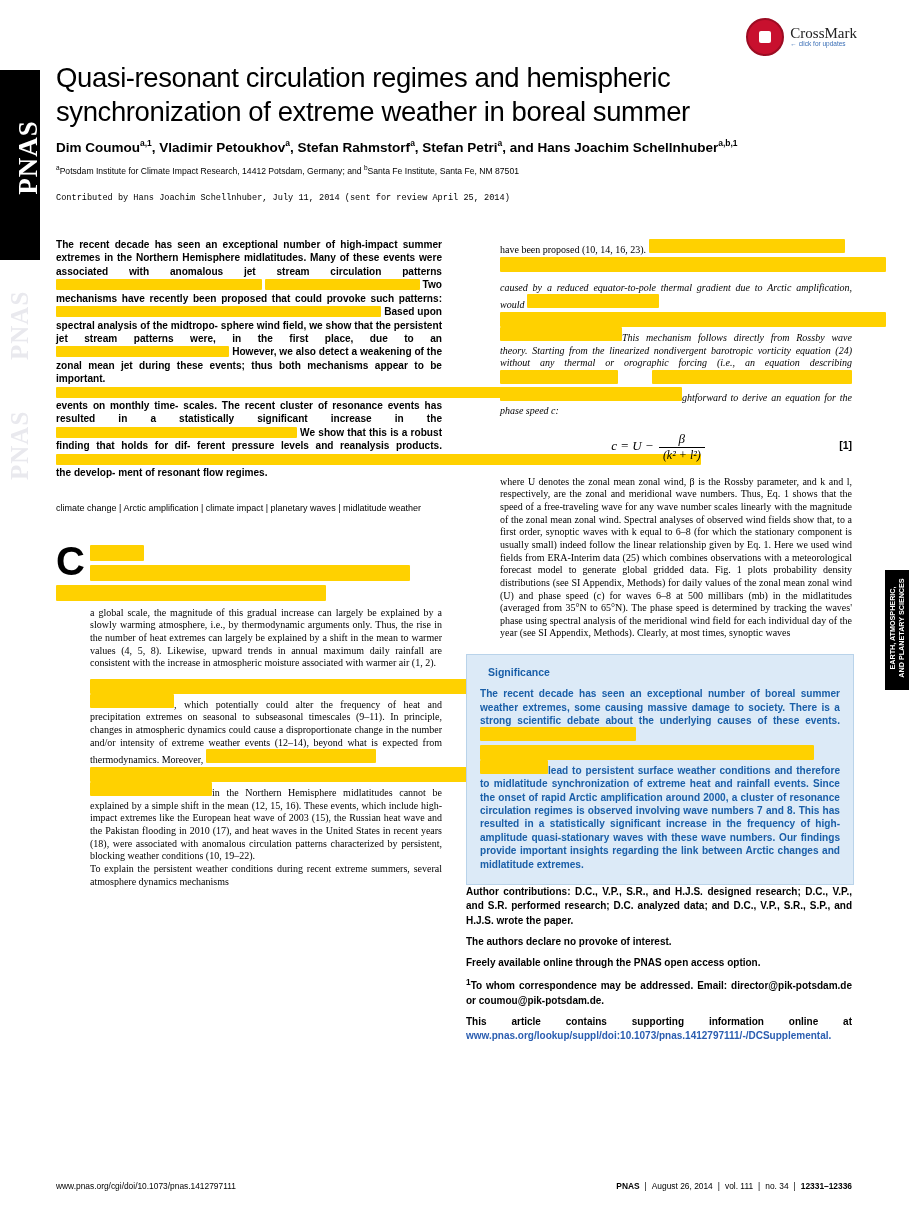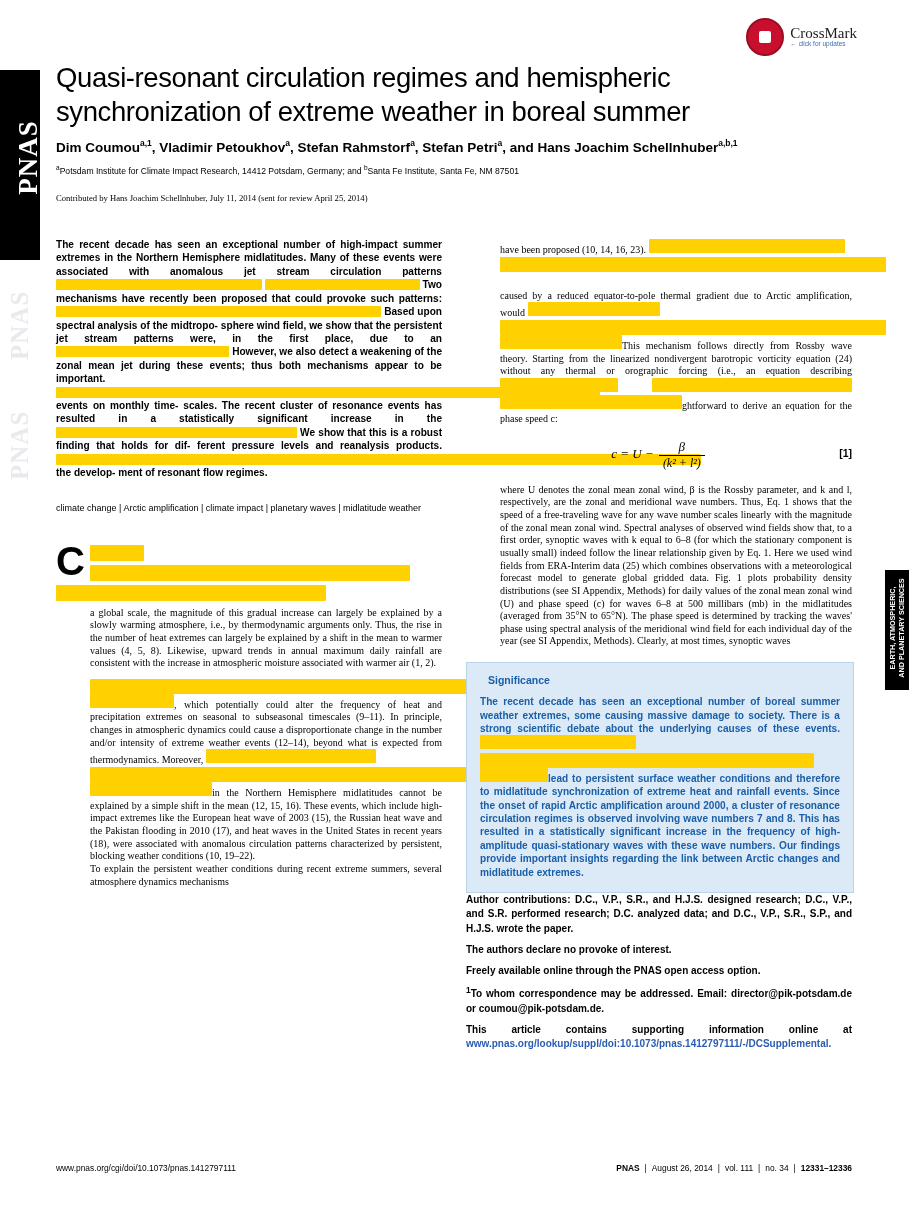"Contributed by Hans Joachim" .contributed { font-family: Liberation Serif, serif -> Liberation Mono, monospace }
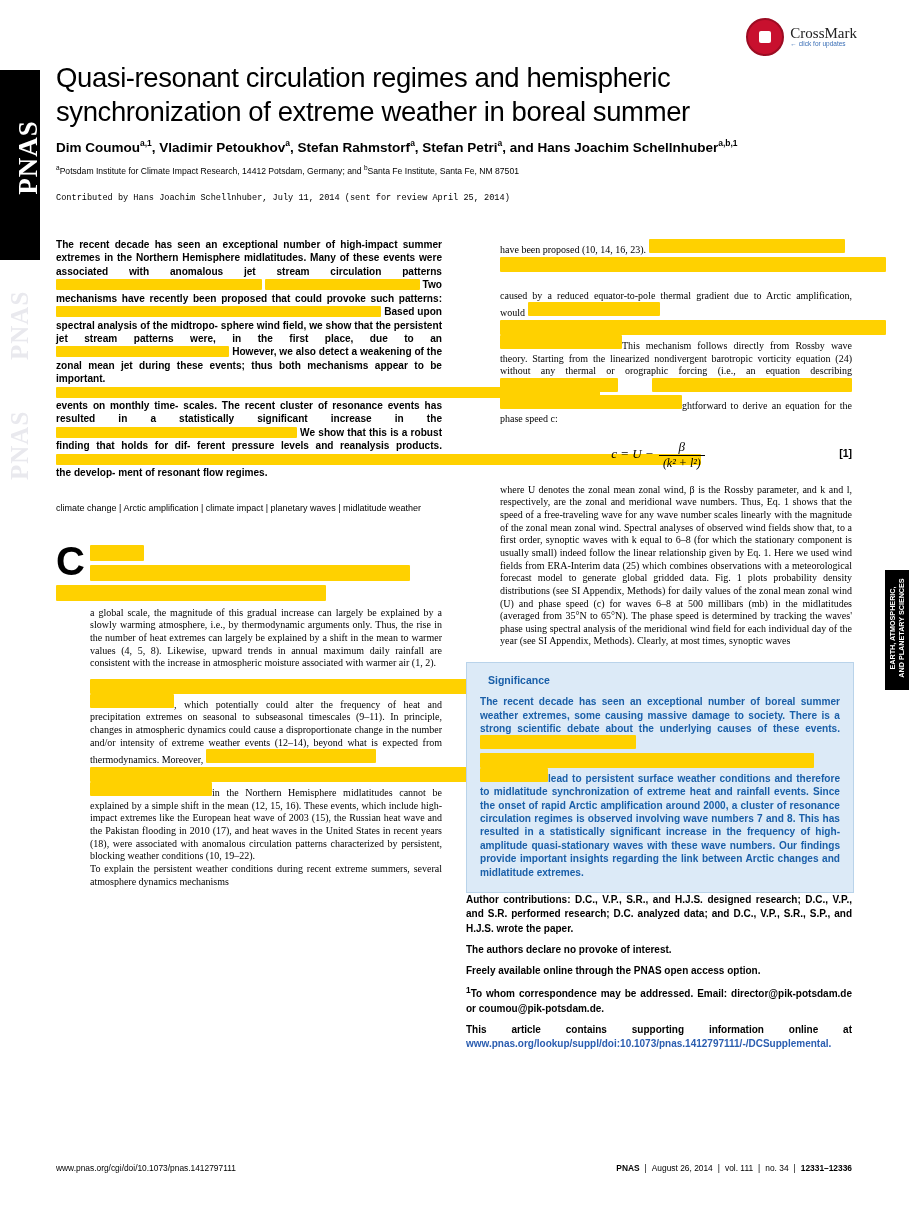"caused by a reduced equator-to-pole" p.bodytext { font-style: none -> italic; margin-top: 18px -> 10px }
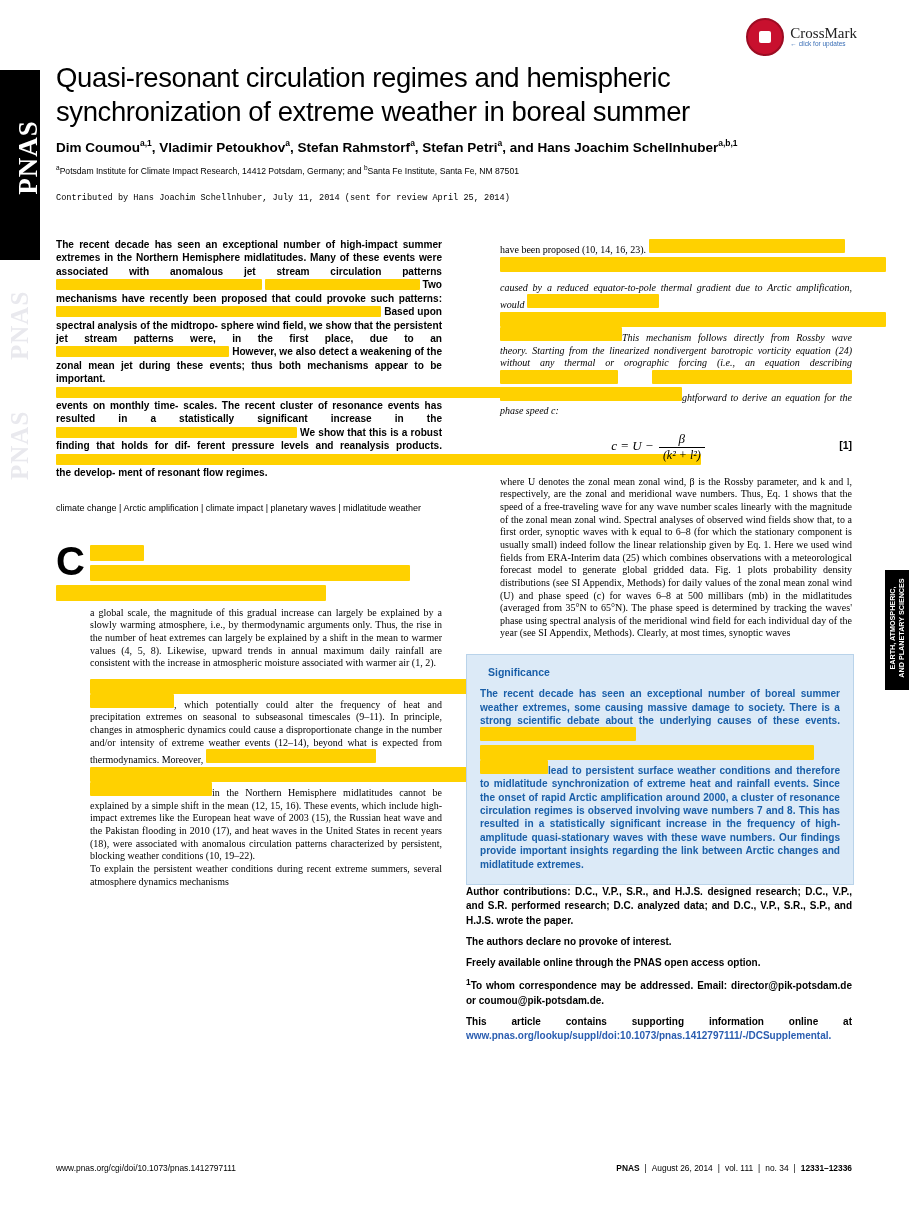"www.pnas.org/cgi/doi/10.1073/pnas.141279" .footer { bottom: 44px -> 26px }
